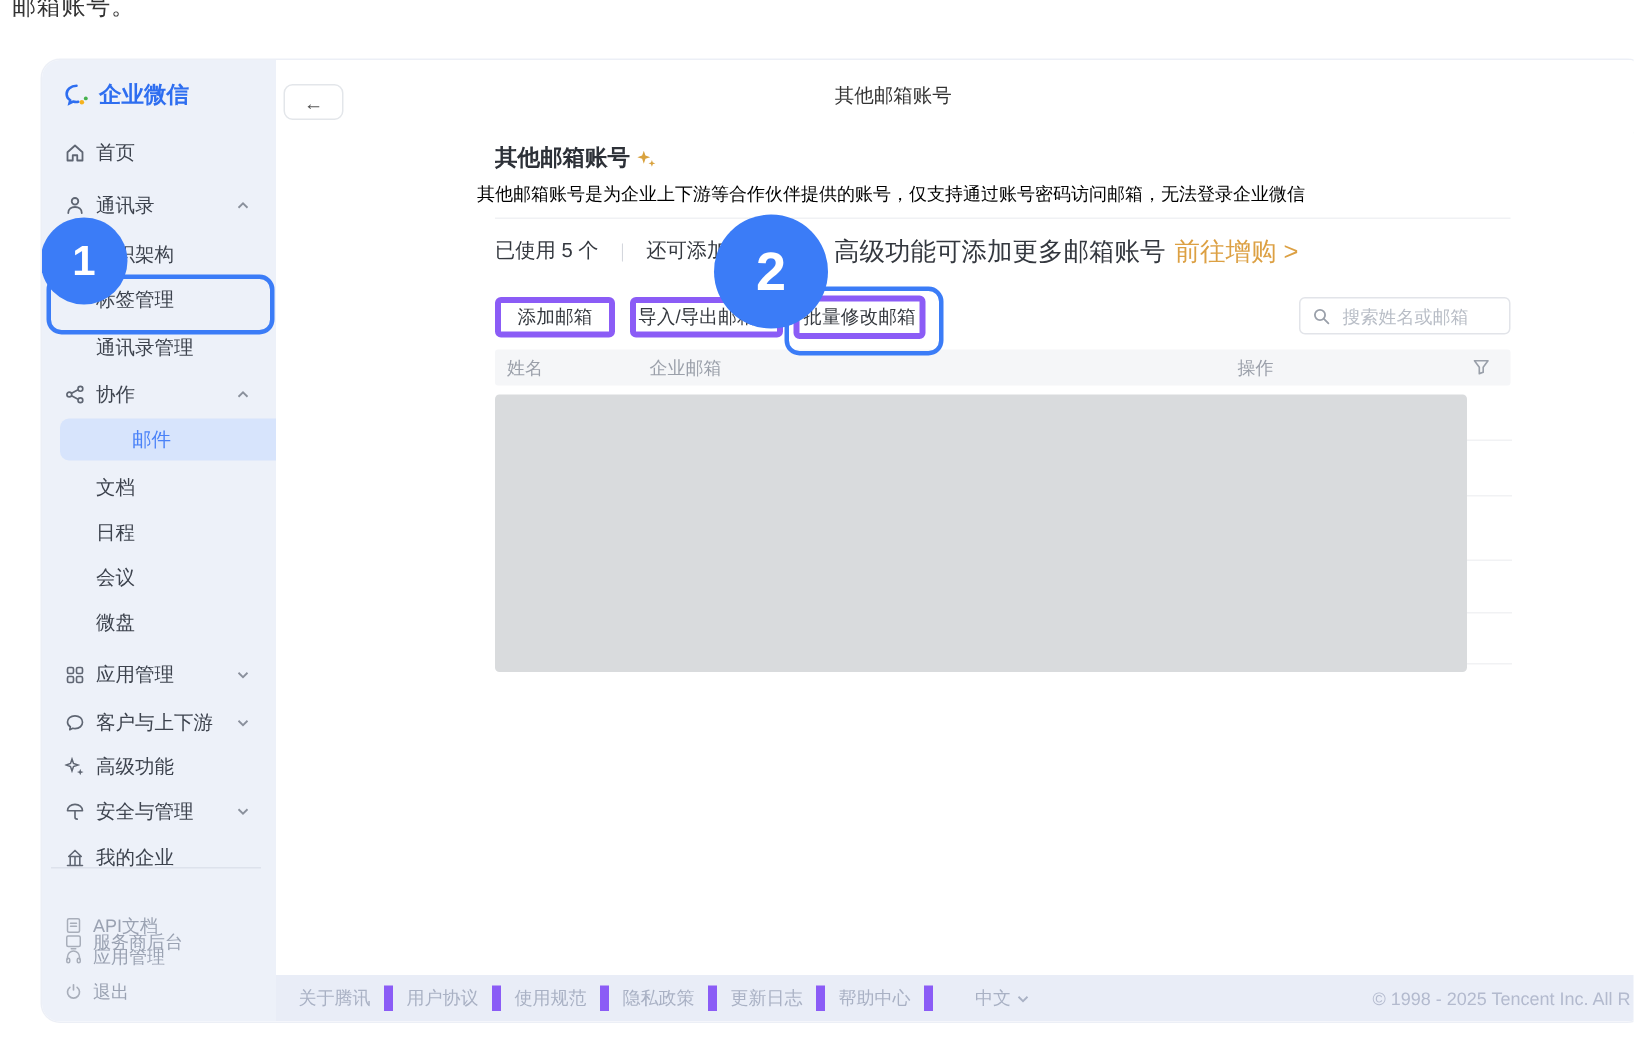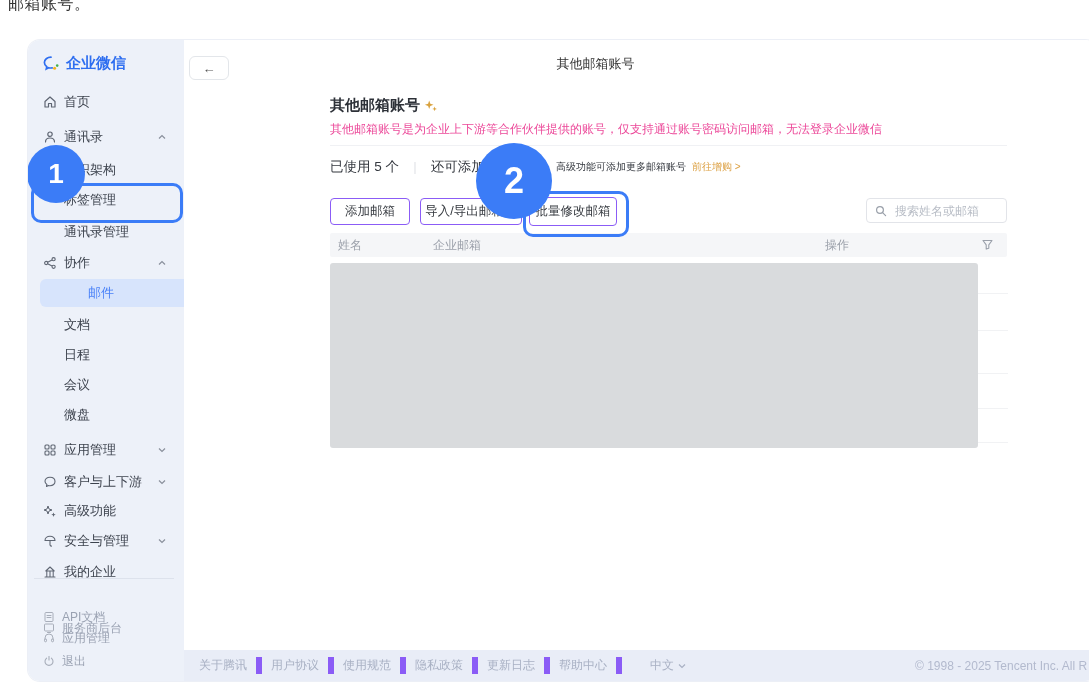"其他邮箱账号是为企业上下游等合作伙伴提供的账号，仅支持通过账号密码访问邮箱，无法" .desc { color: #ec4899 -> #000000; left: 146px -> 134px }
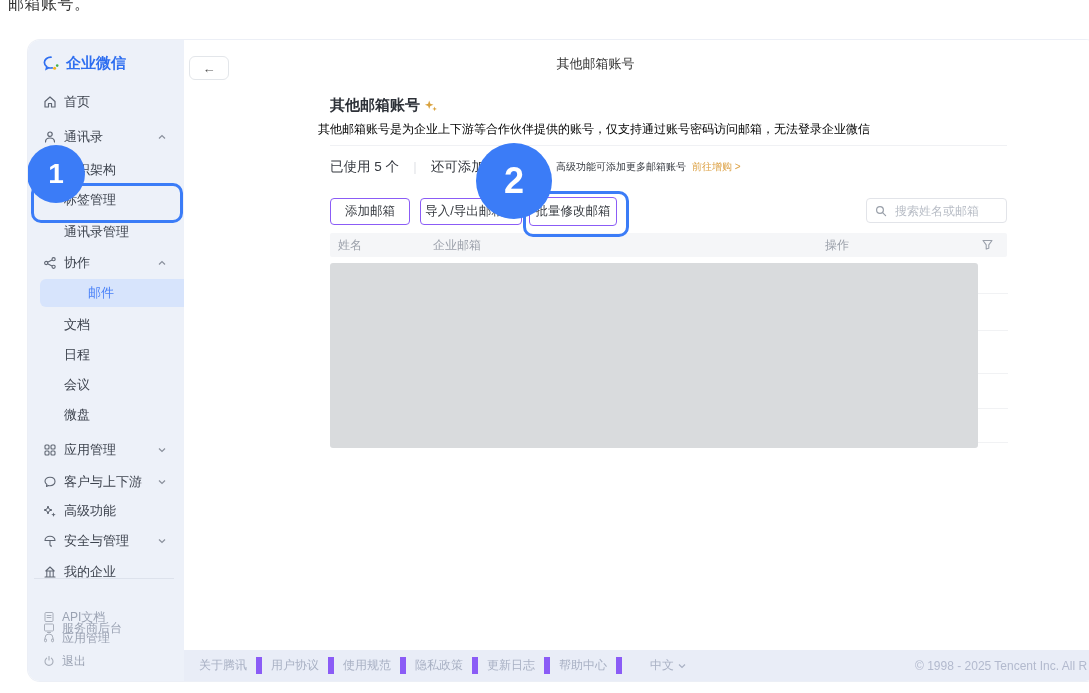"高级功能可添加更多邮箱账号" .stats2 { font-size: 10px -> 17px }
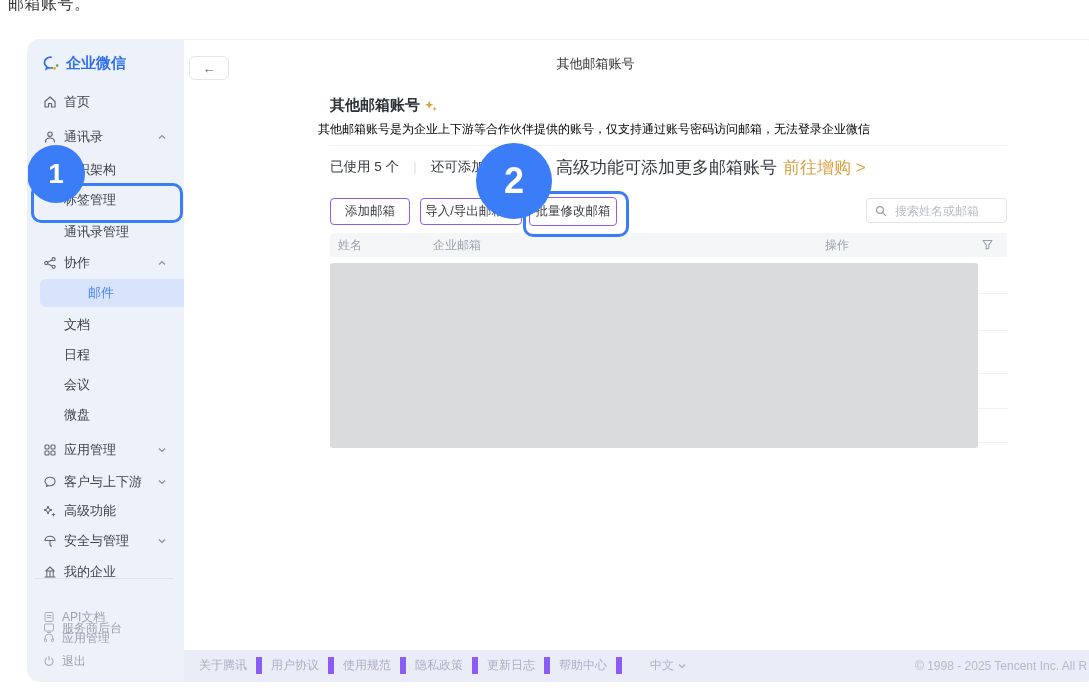"添加邮箱" .btn { border: 1px solid #8b5cf6 -> 4px solid #8b5cf6 }
